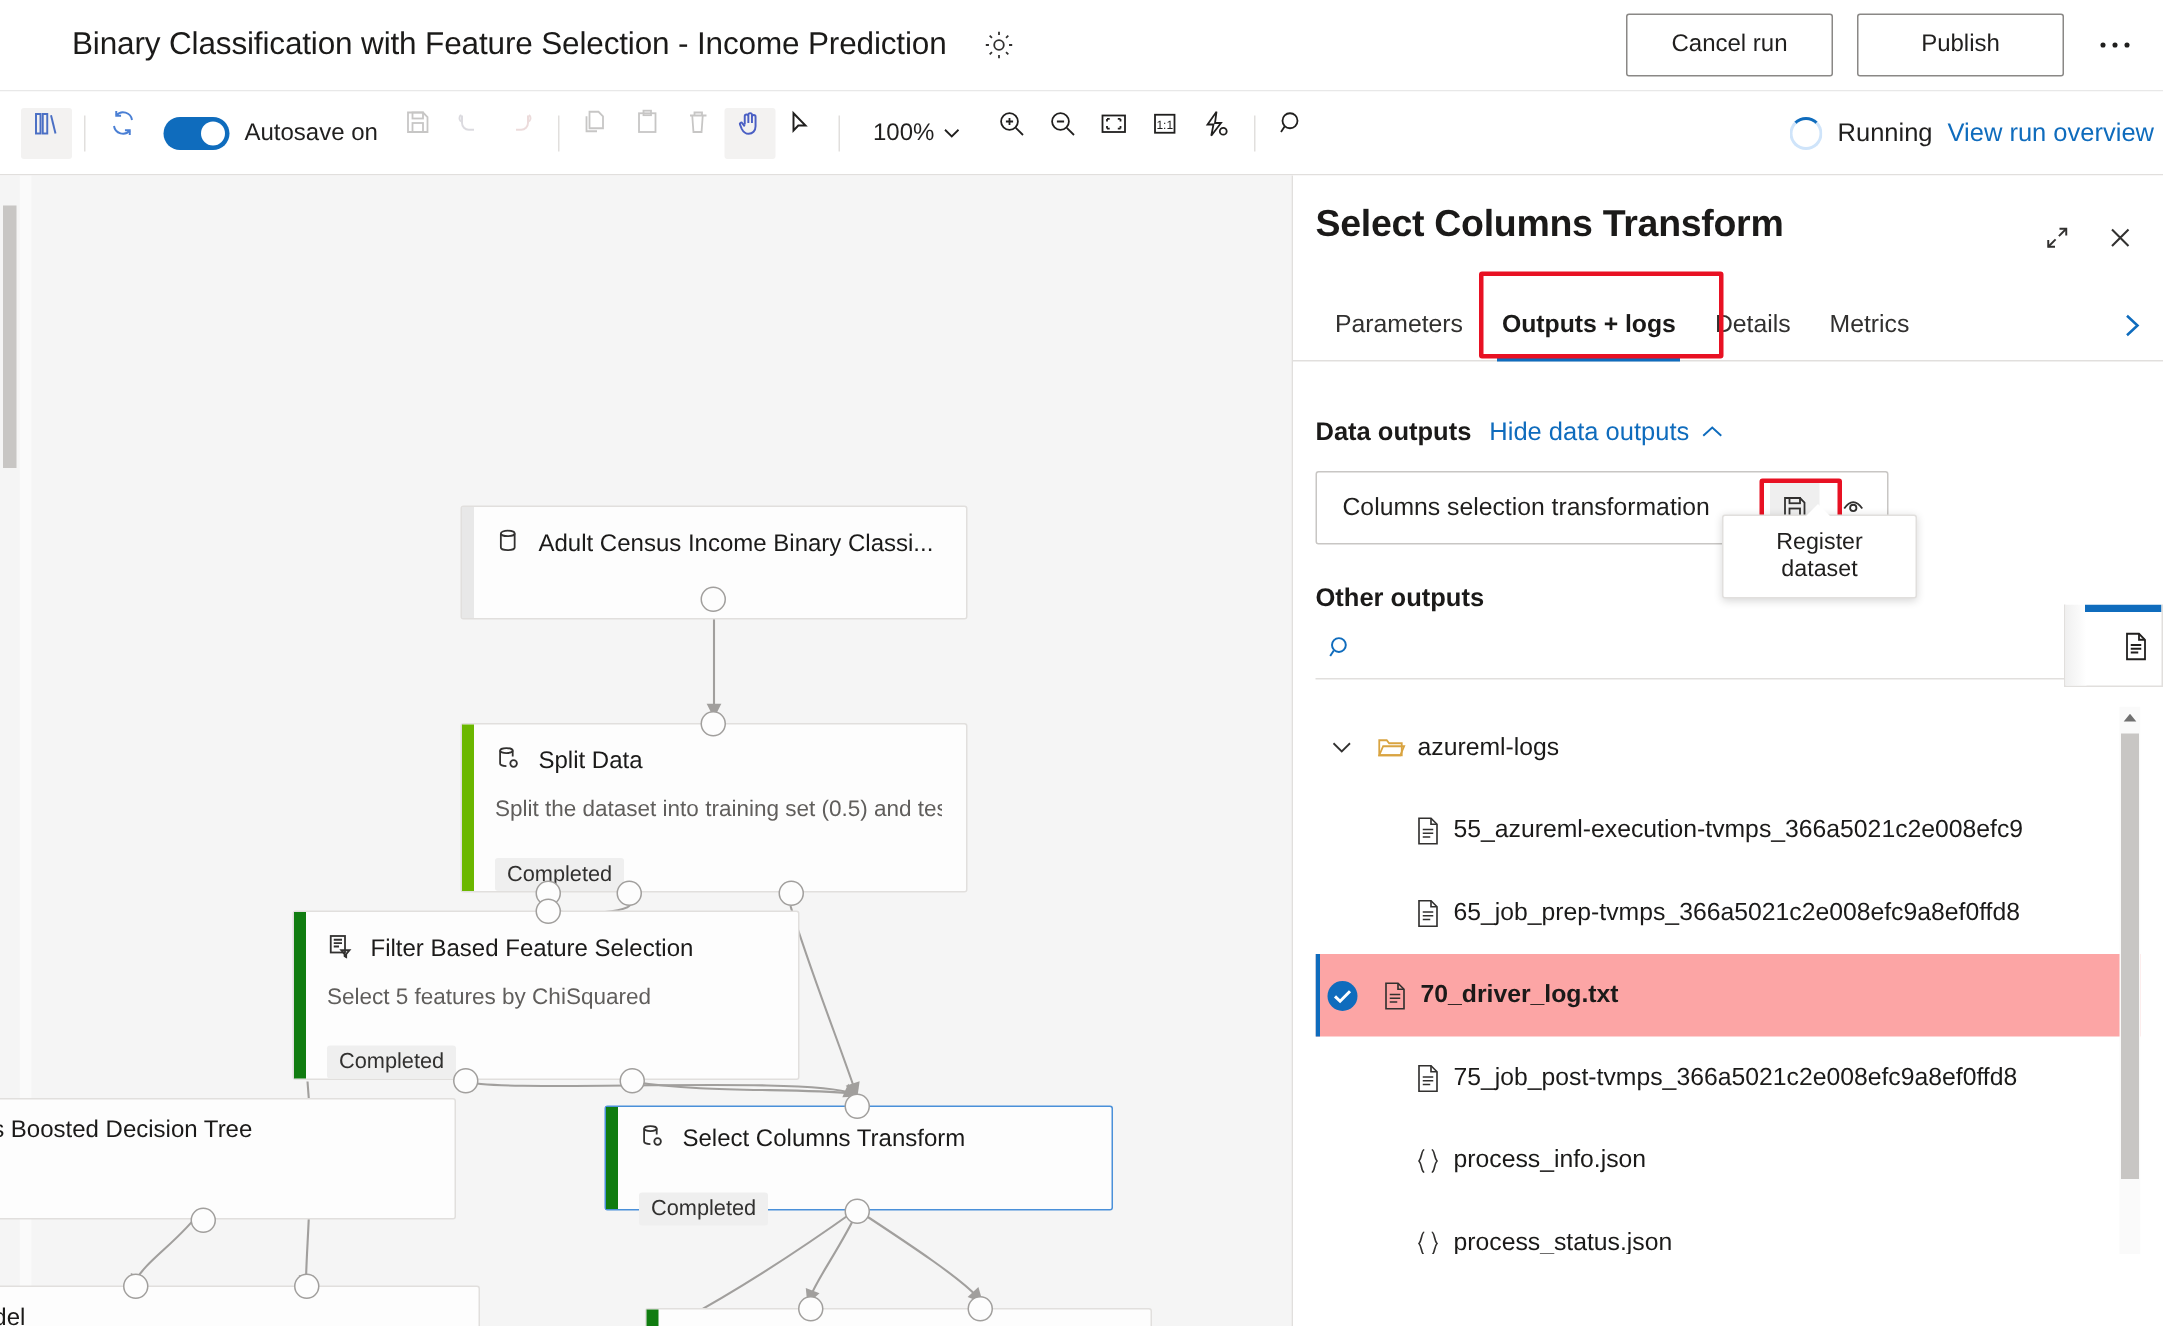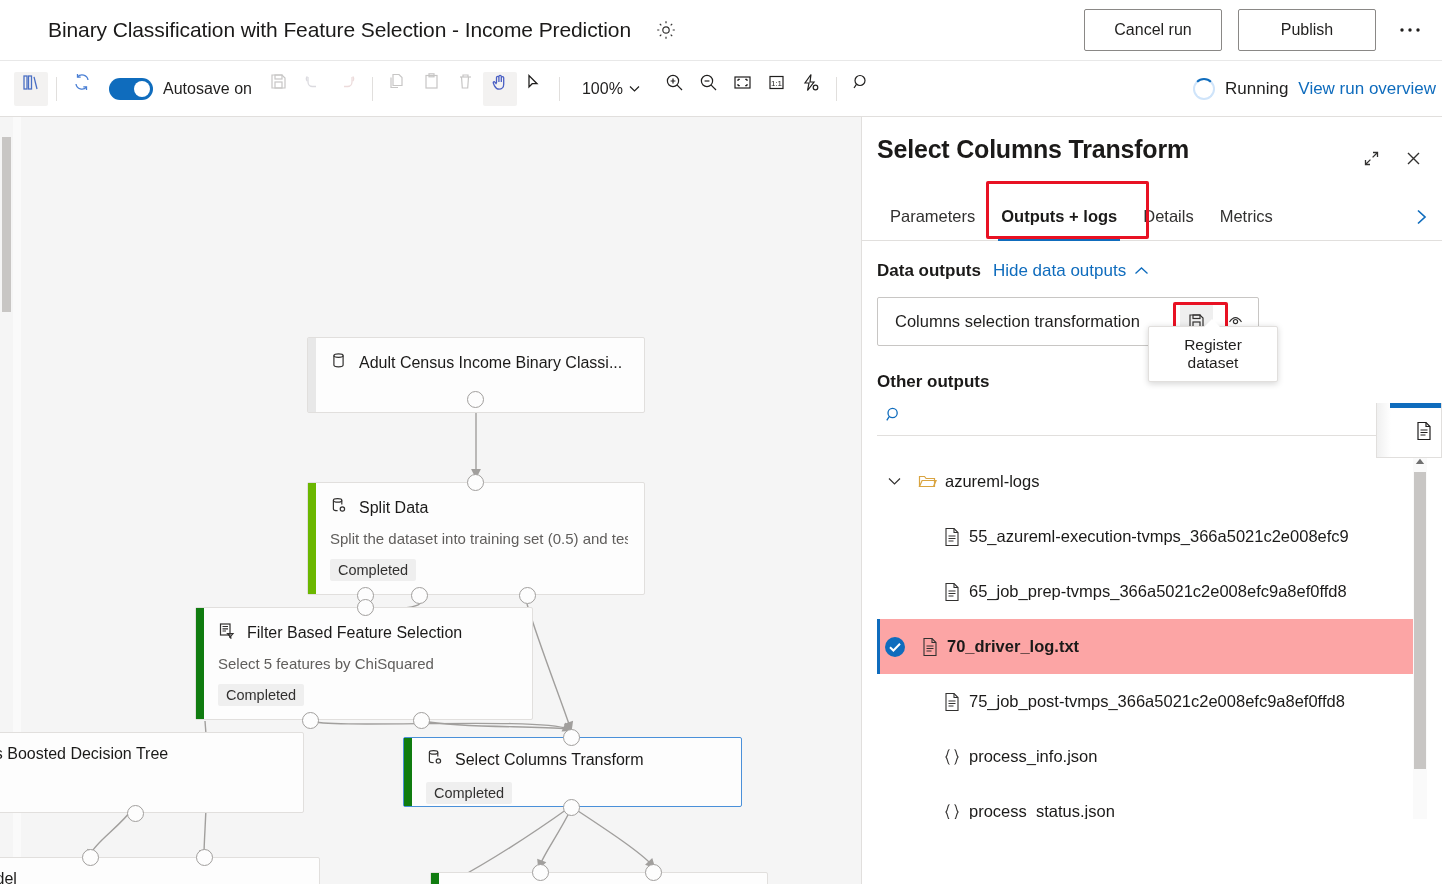"Data outputs" #data-outputs-row { margin-top: 20px -> 37px }
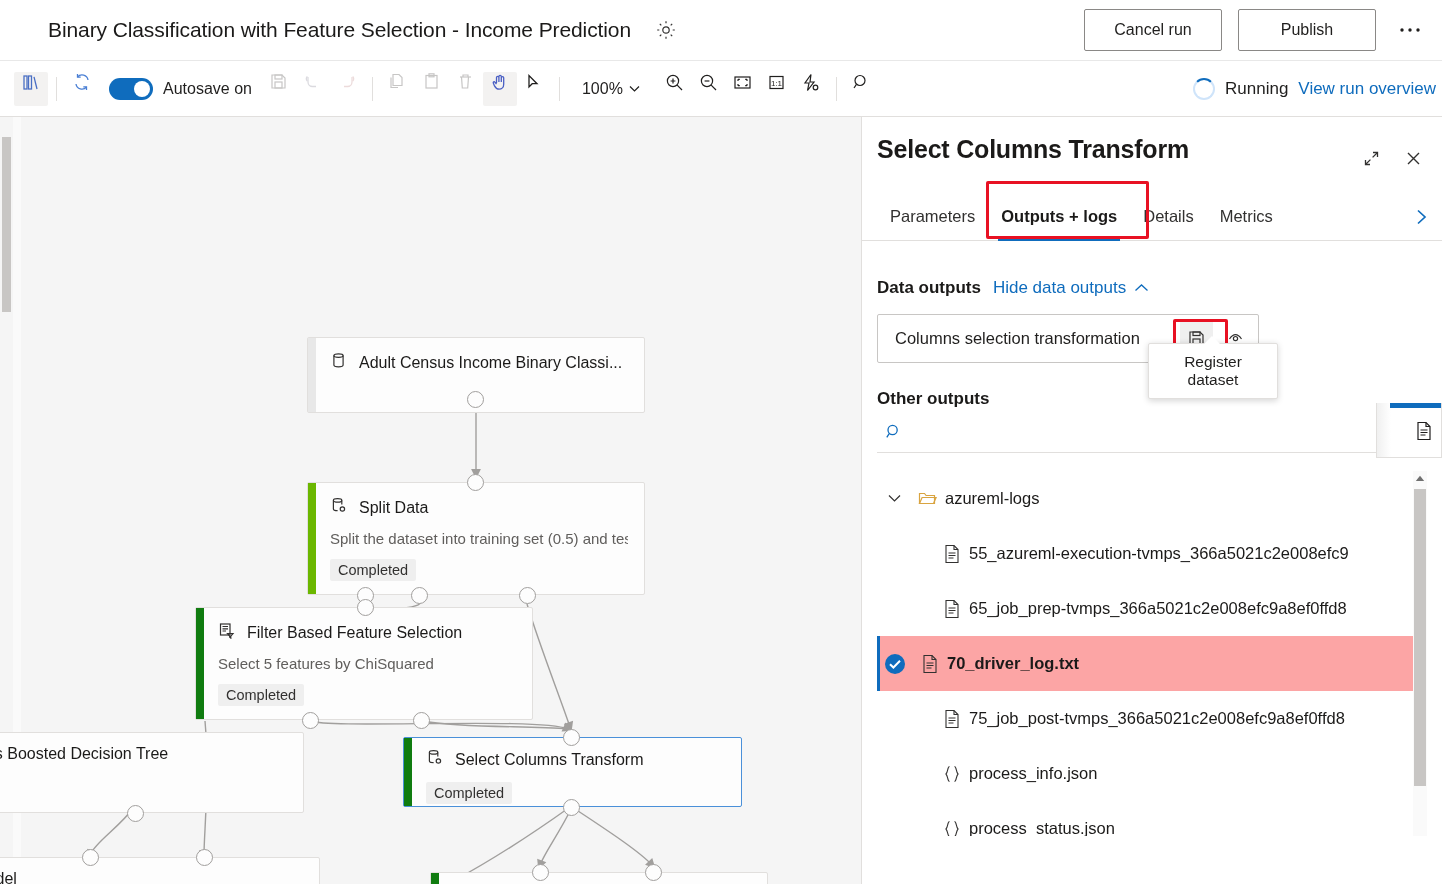"Completed" .node-status { margin-top: 12px -> 24px }
